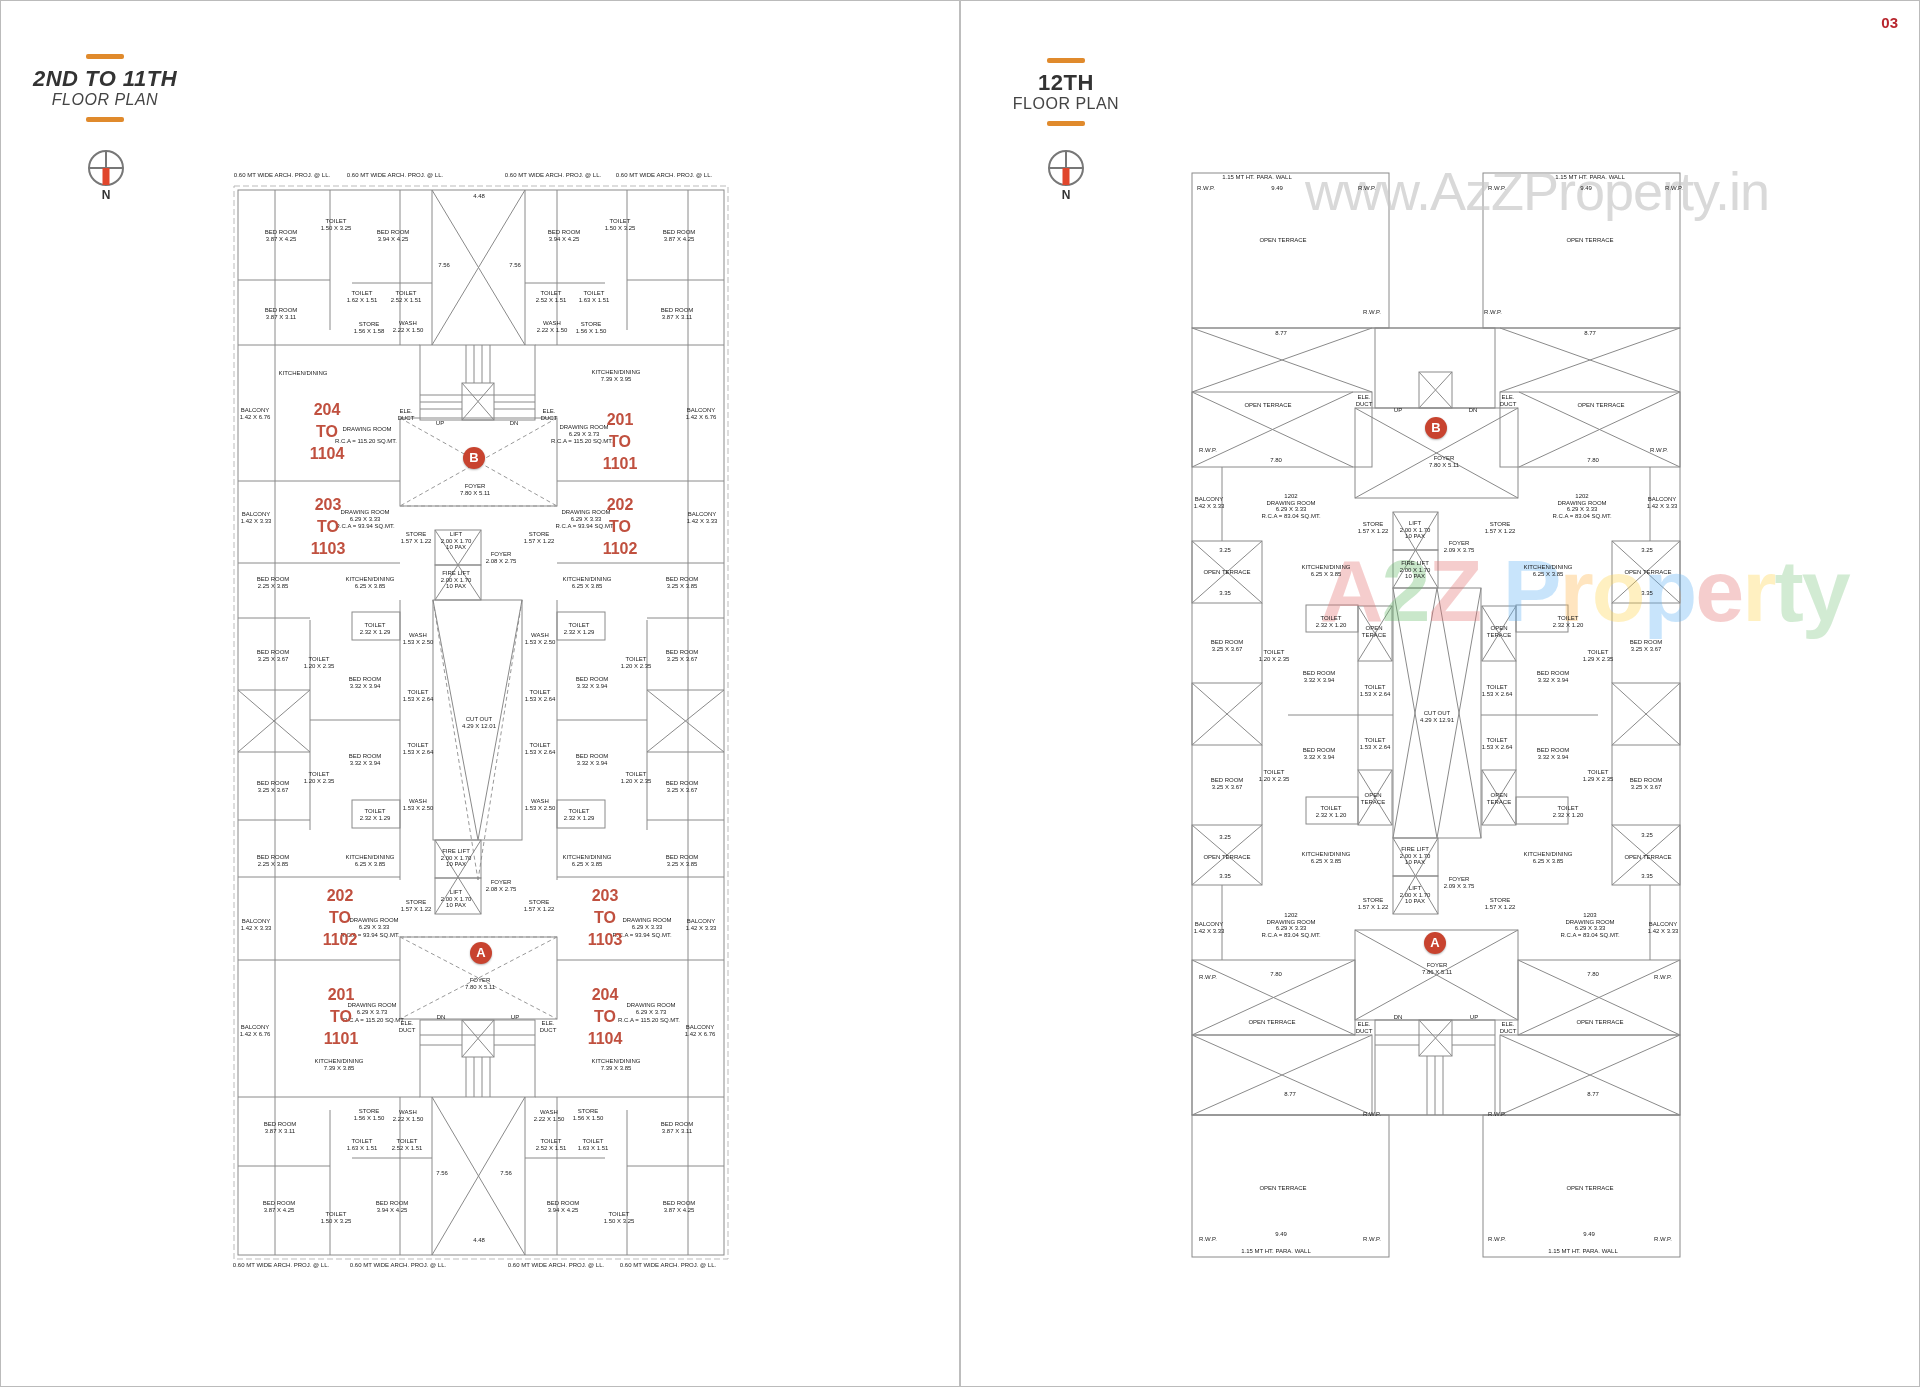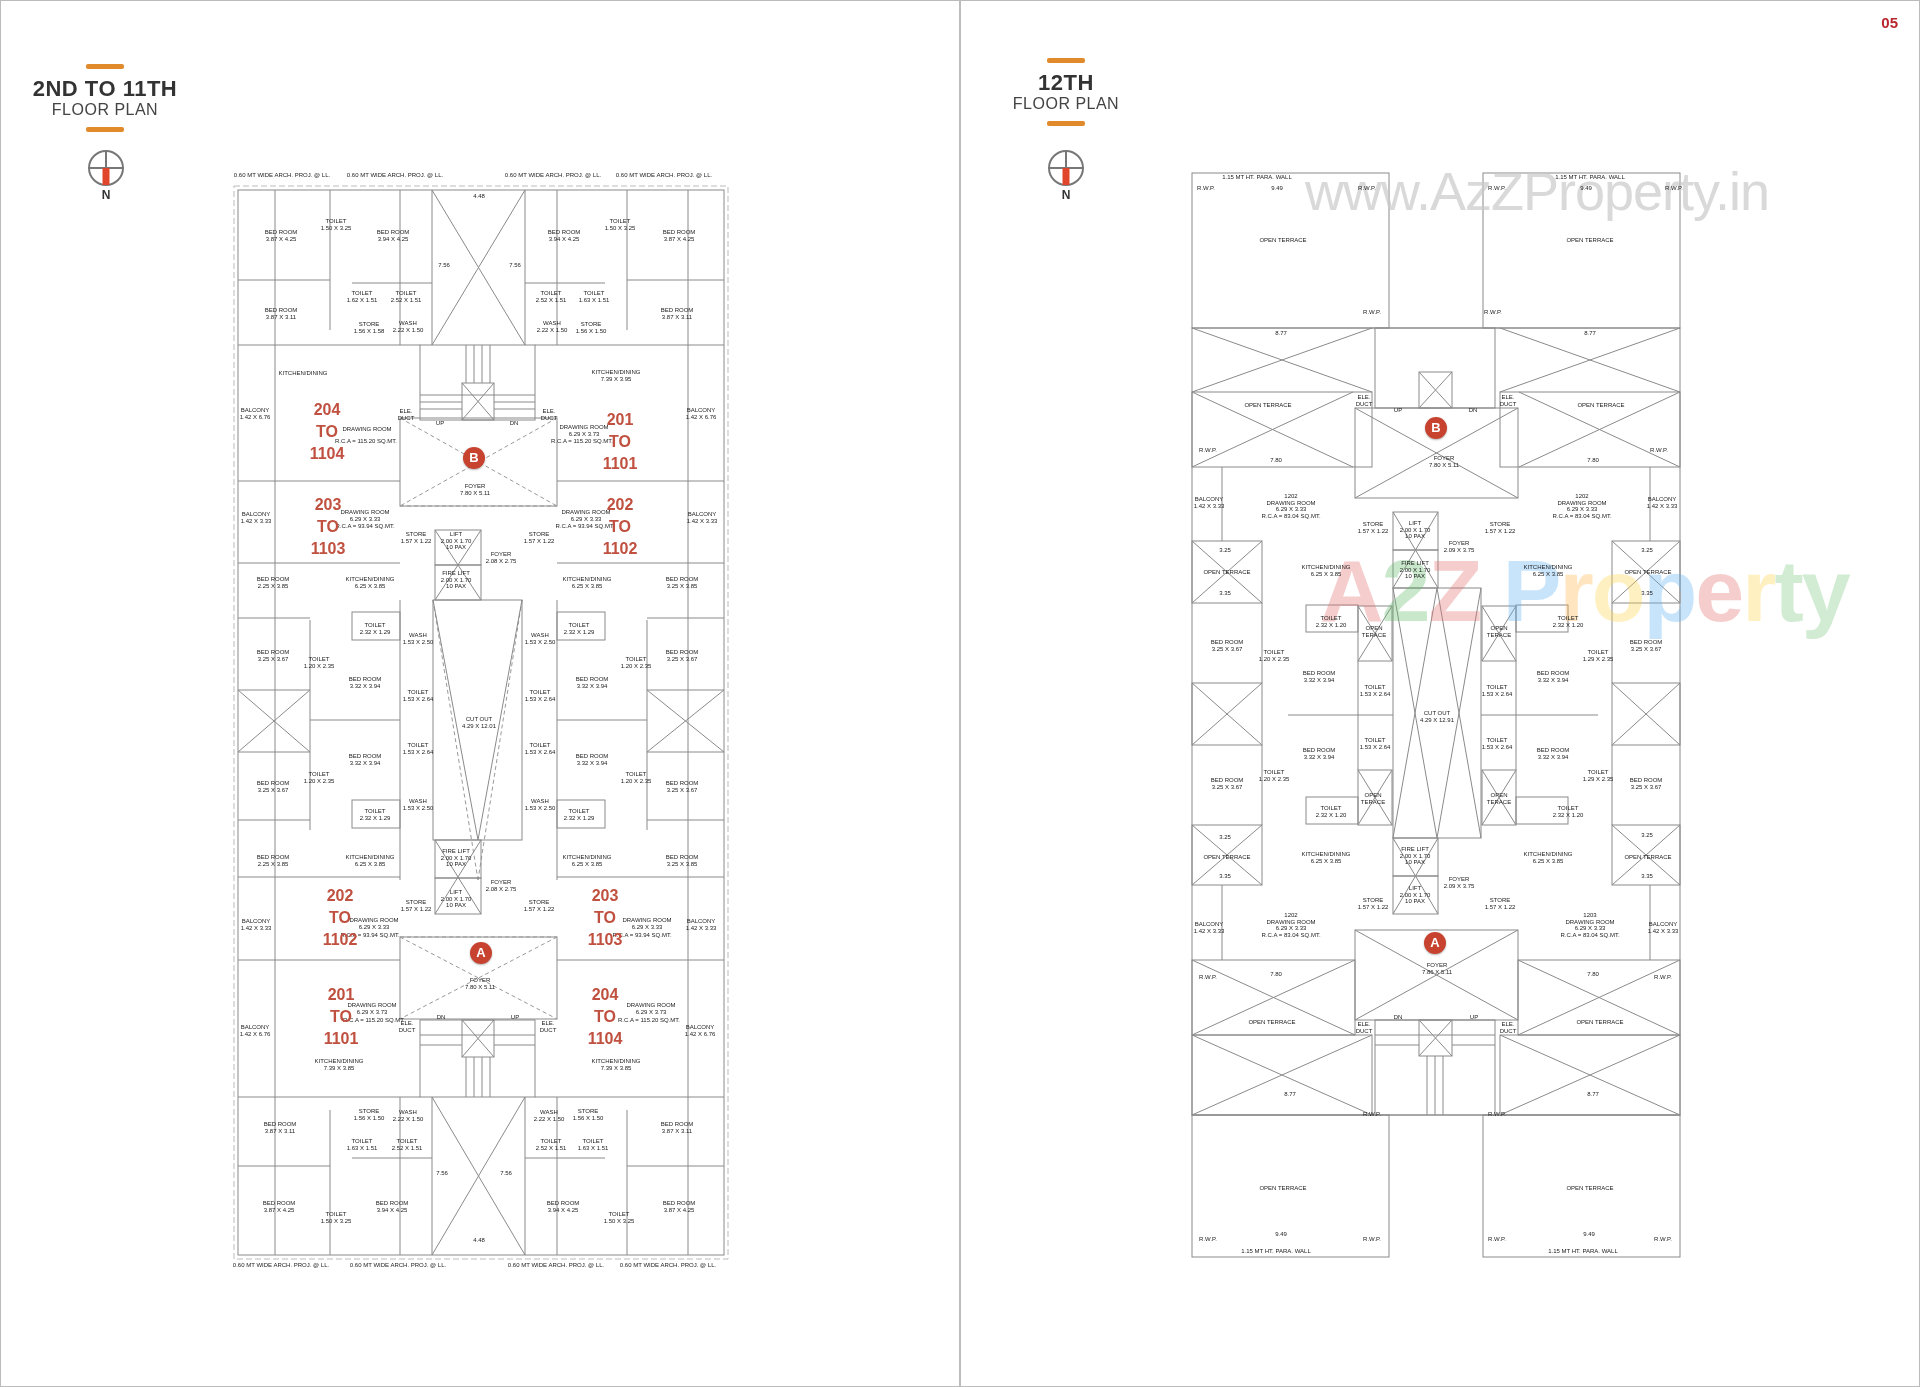"05" div.page-num { text: 05 -> 03 }
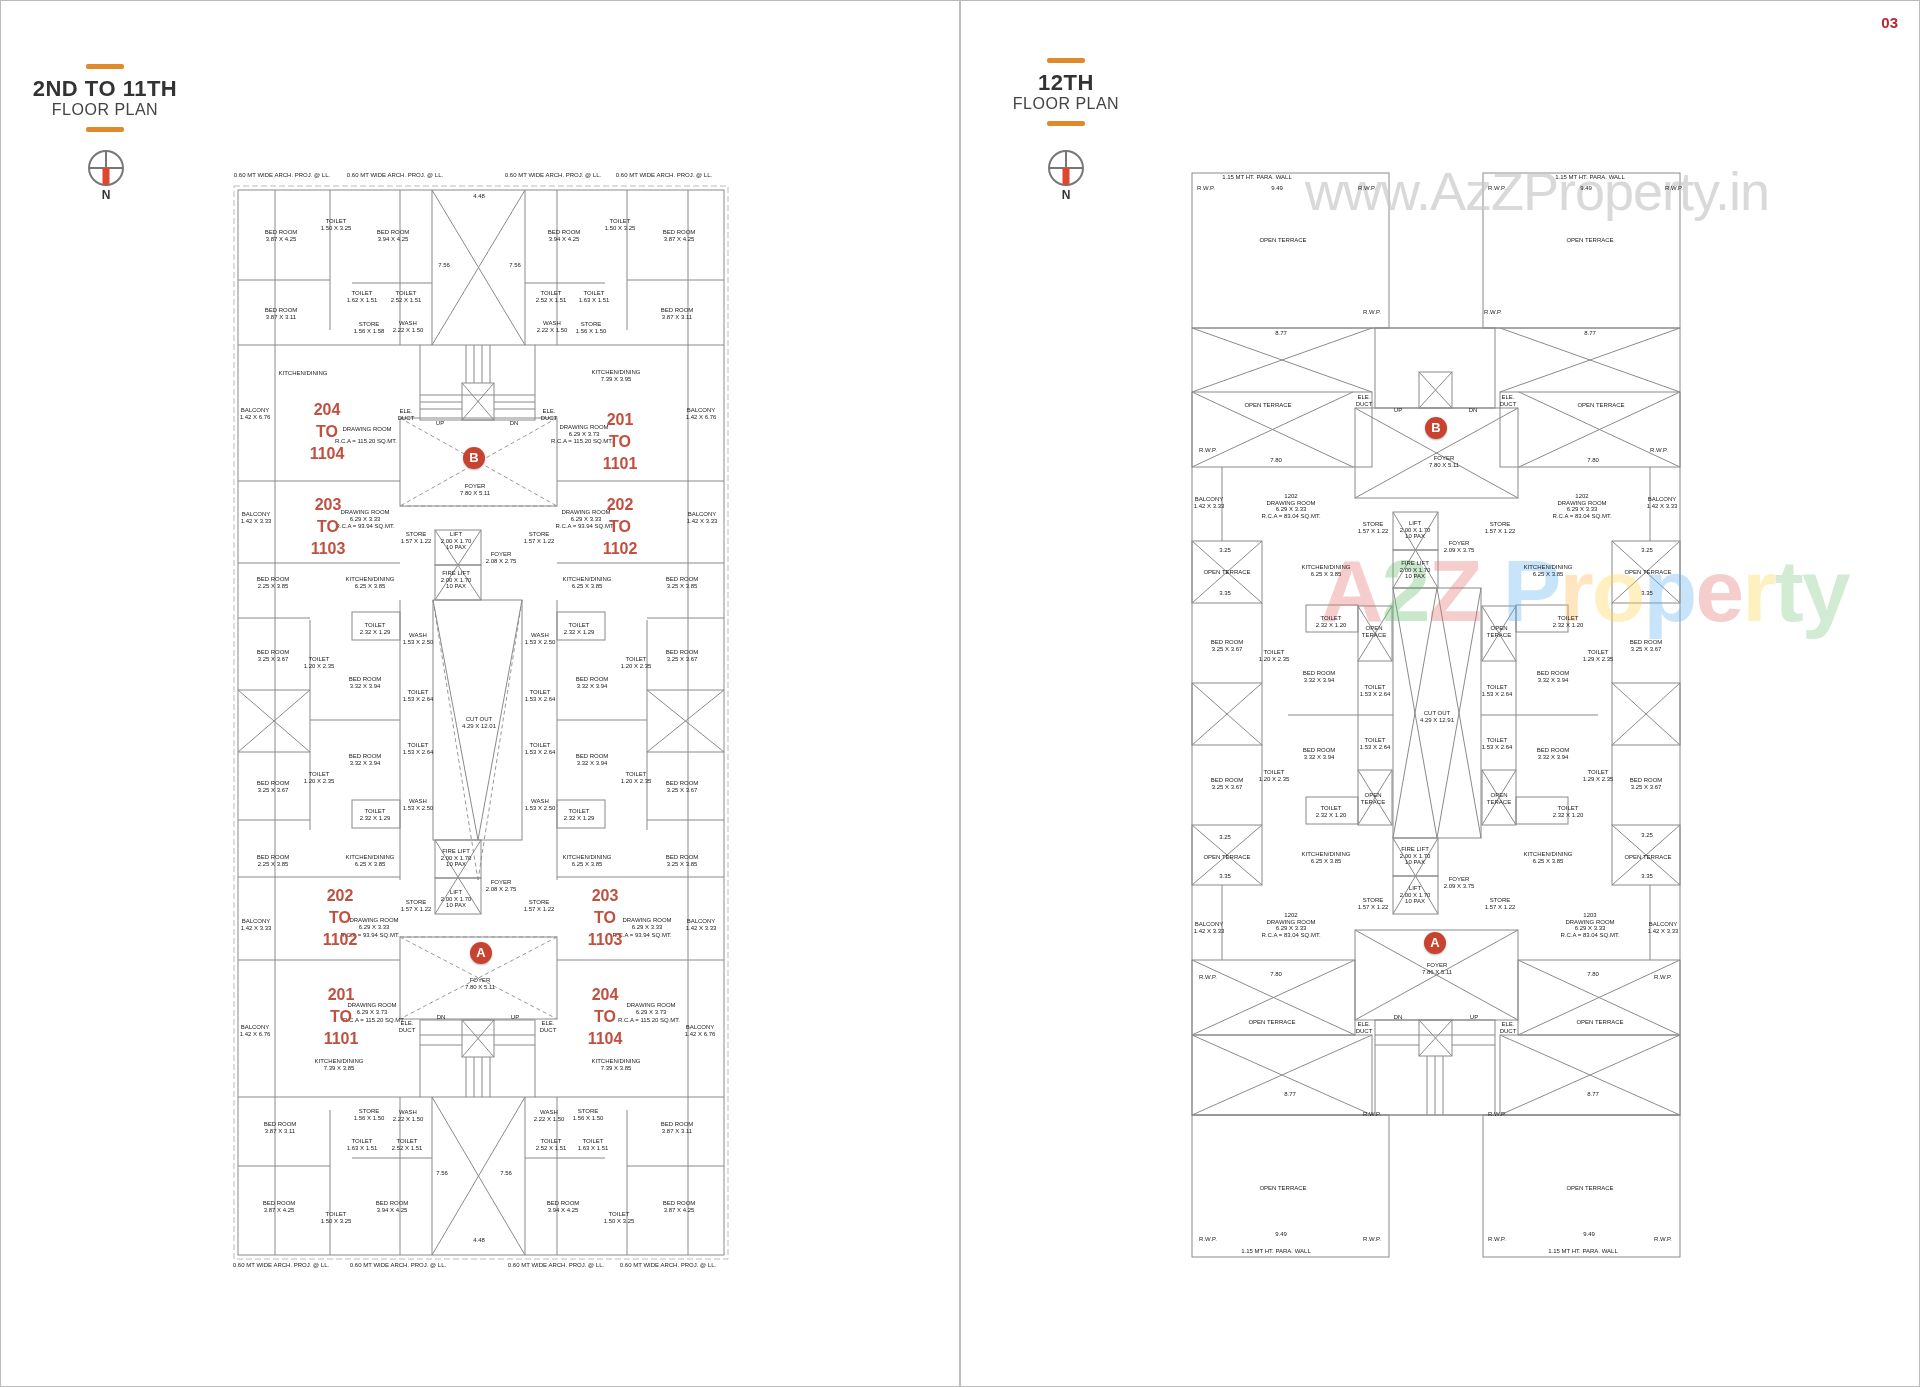"2ND TO 11TH" div.title-block { font-style: none -> italic; top: 64px -> 54px }
